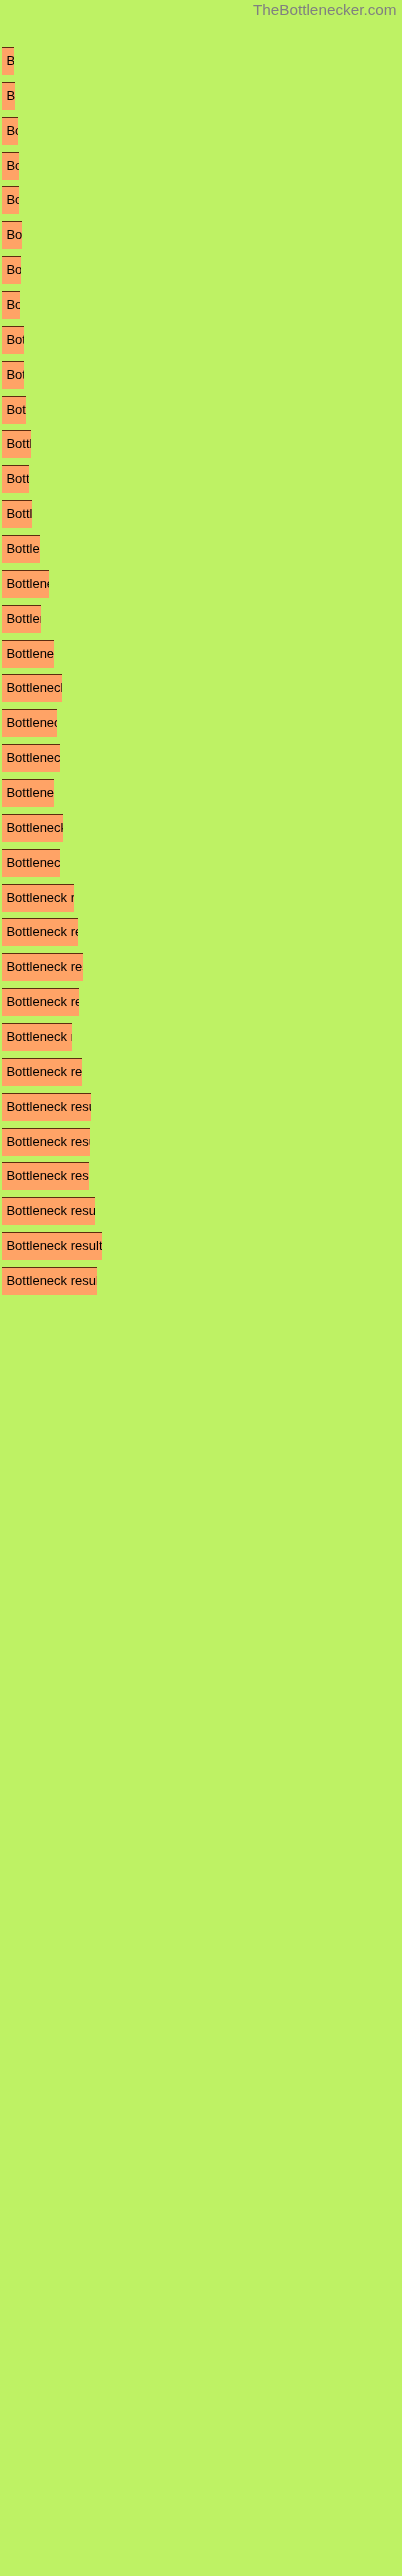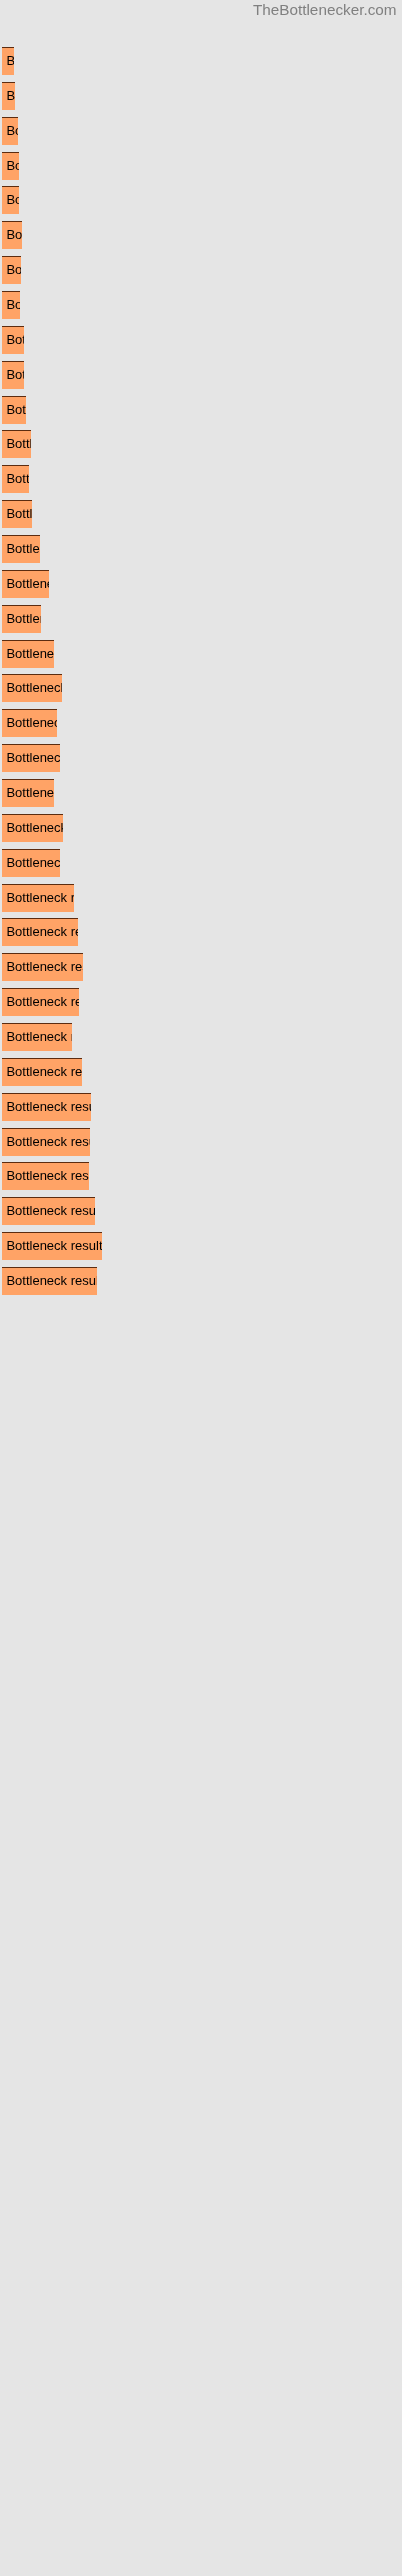"TheBottlenecker.com" .chart-root { background: #e5e5e5 -> #bef264 }
